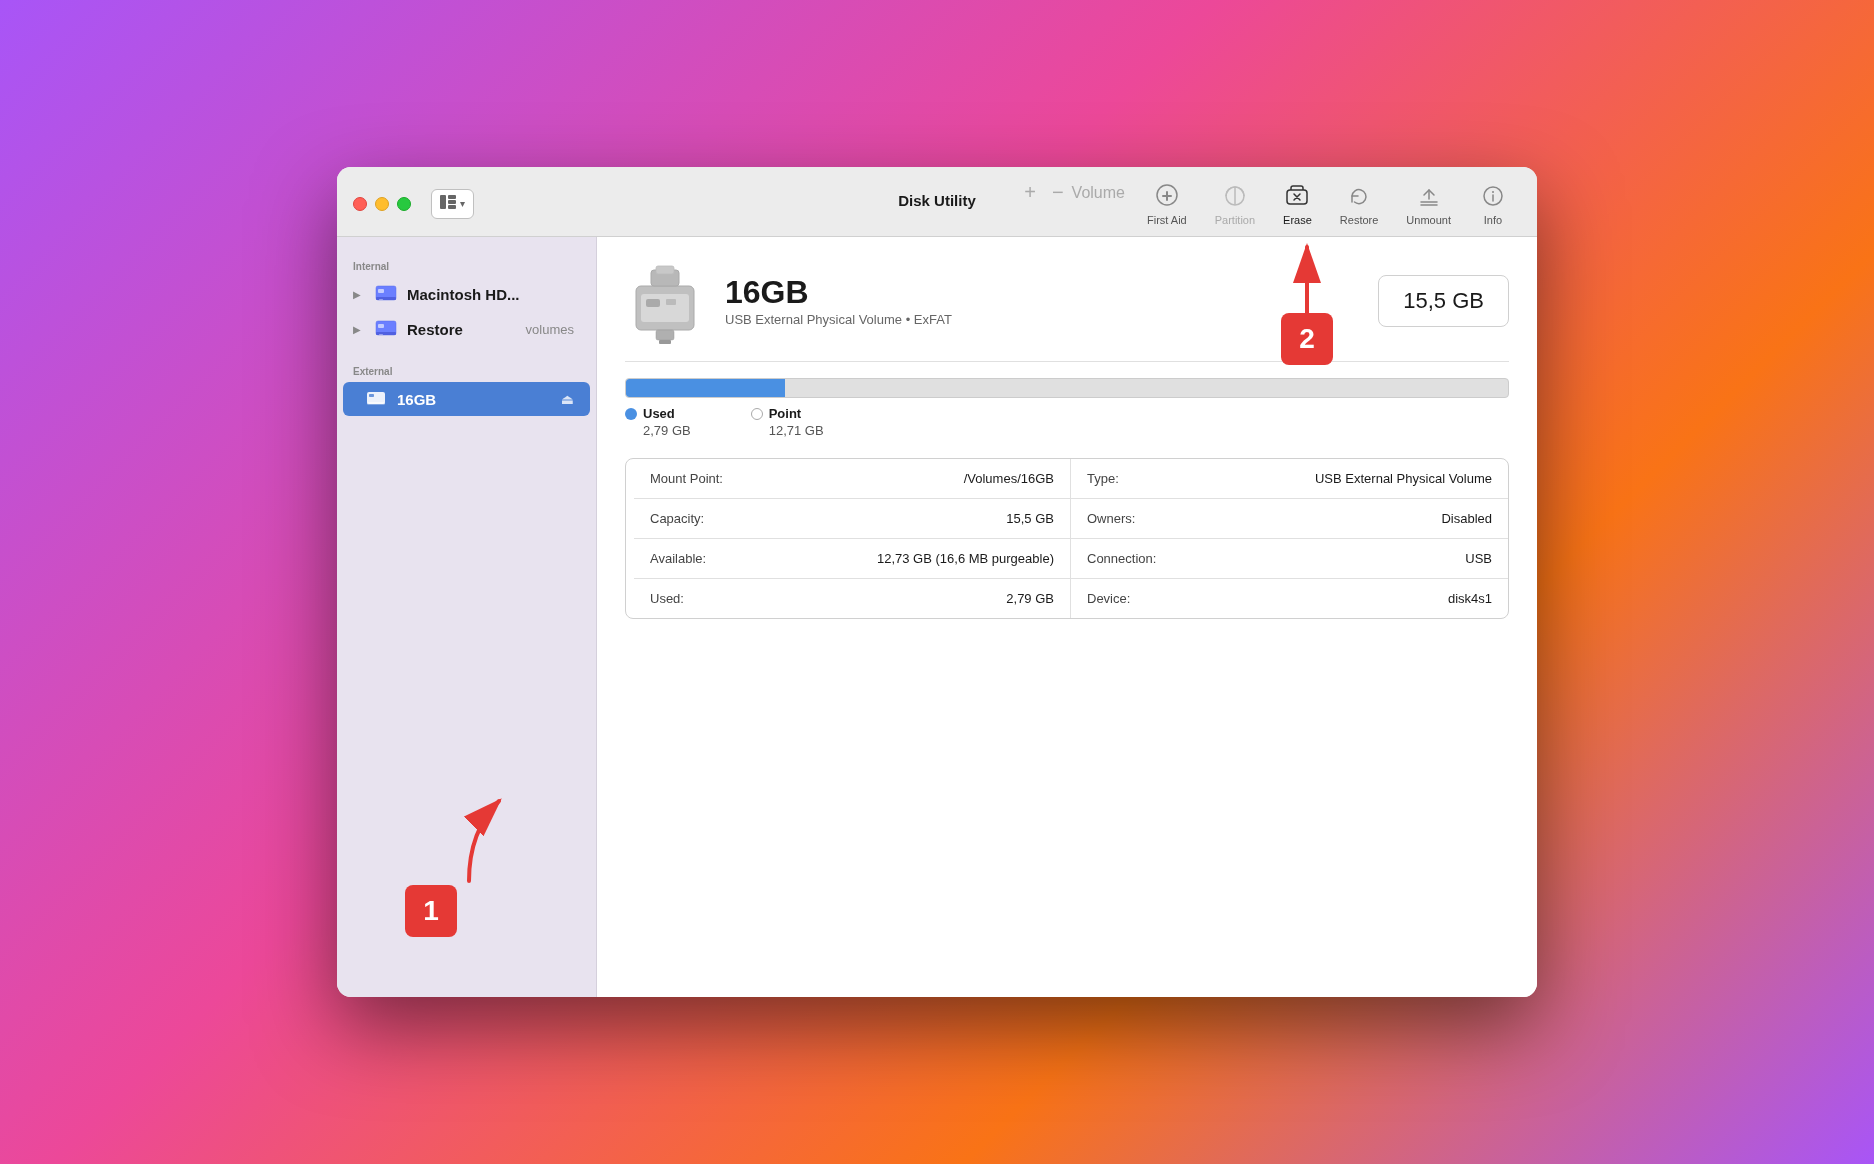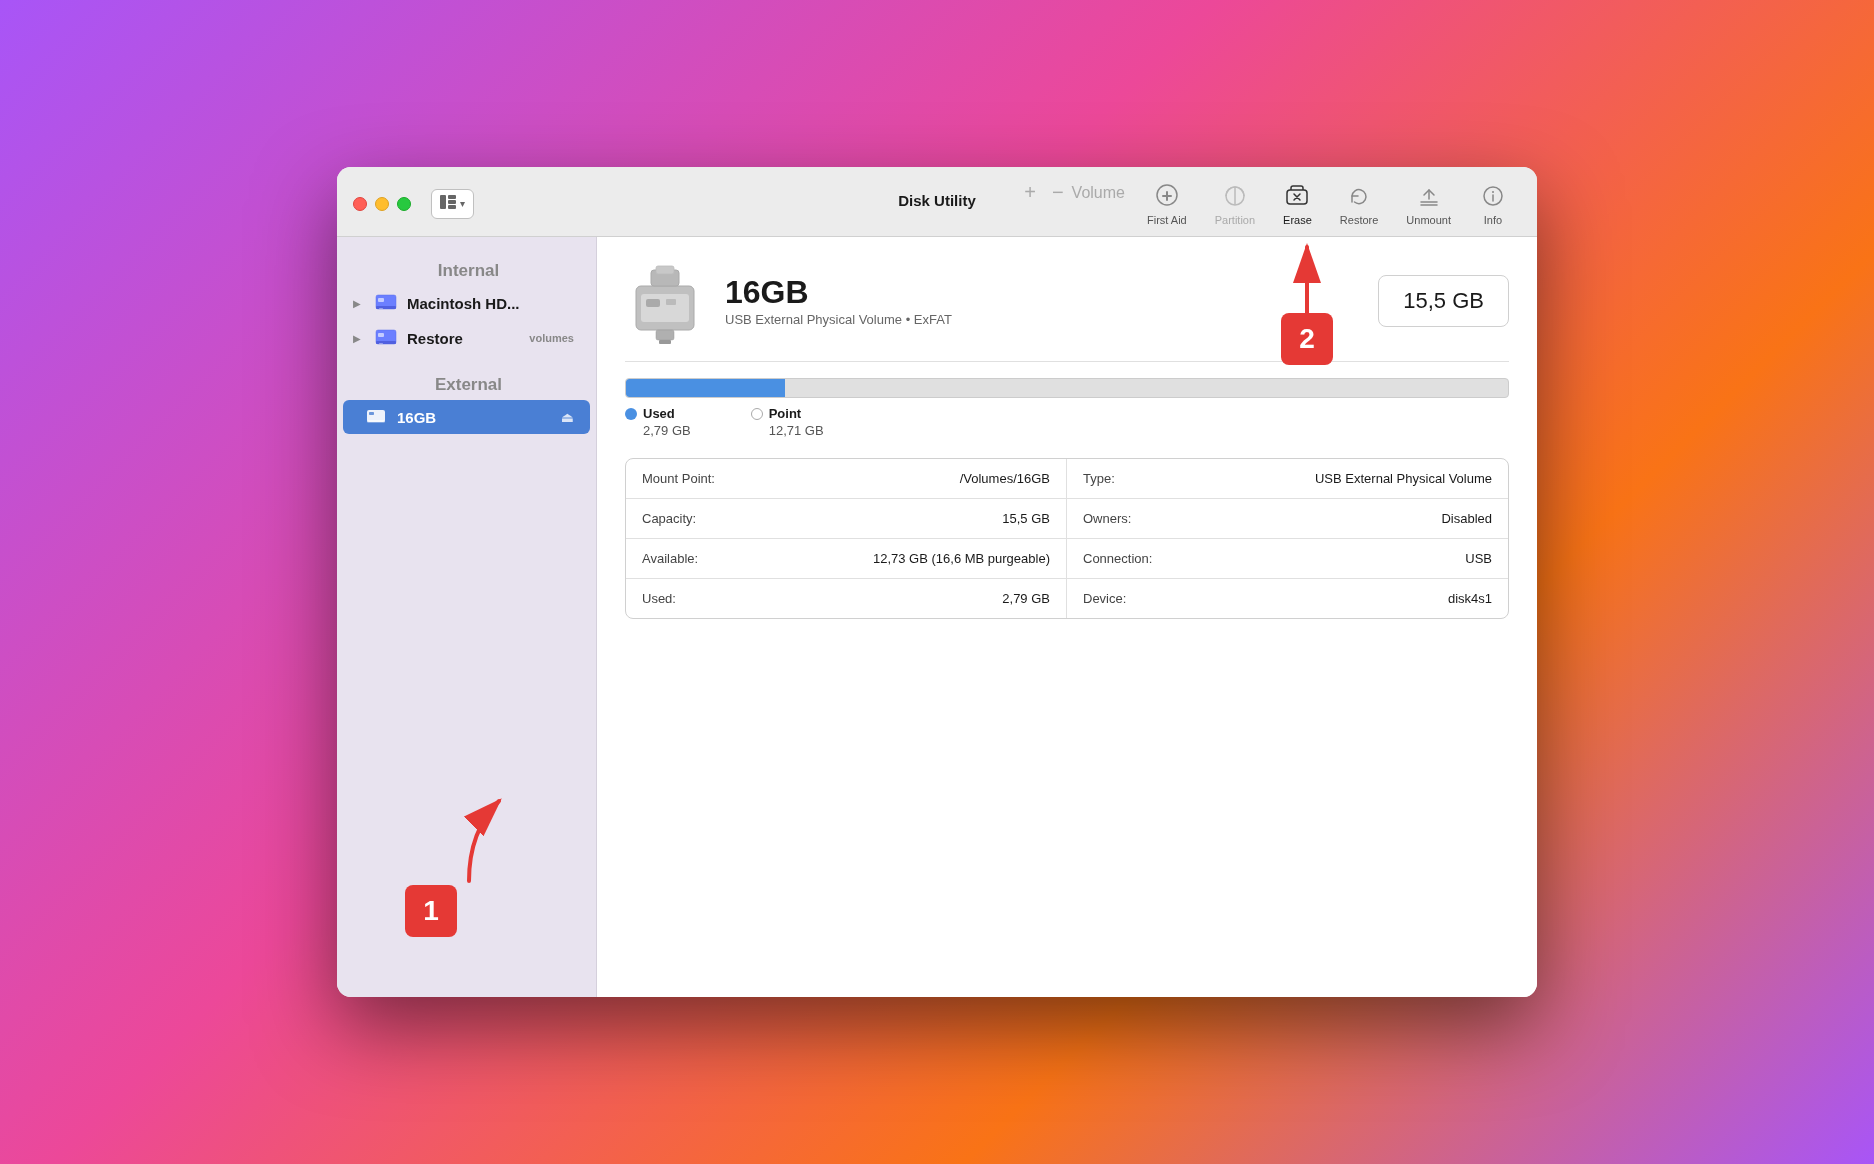"Internal" .sidebar-section-label { font-size: 17px -> 10px; text-align: center -> none }
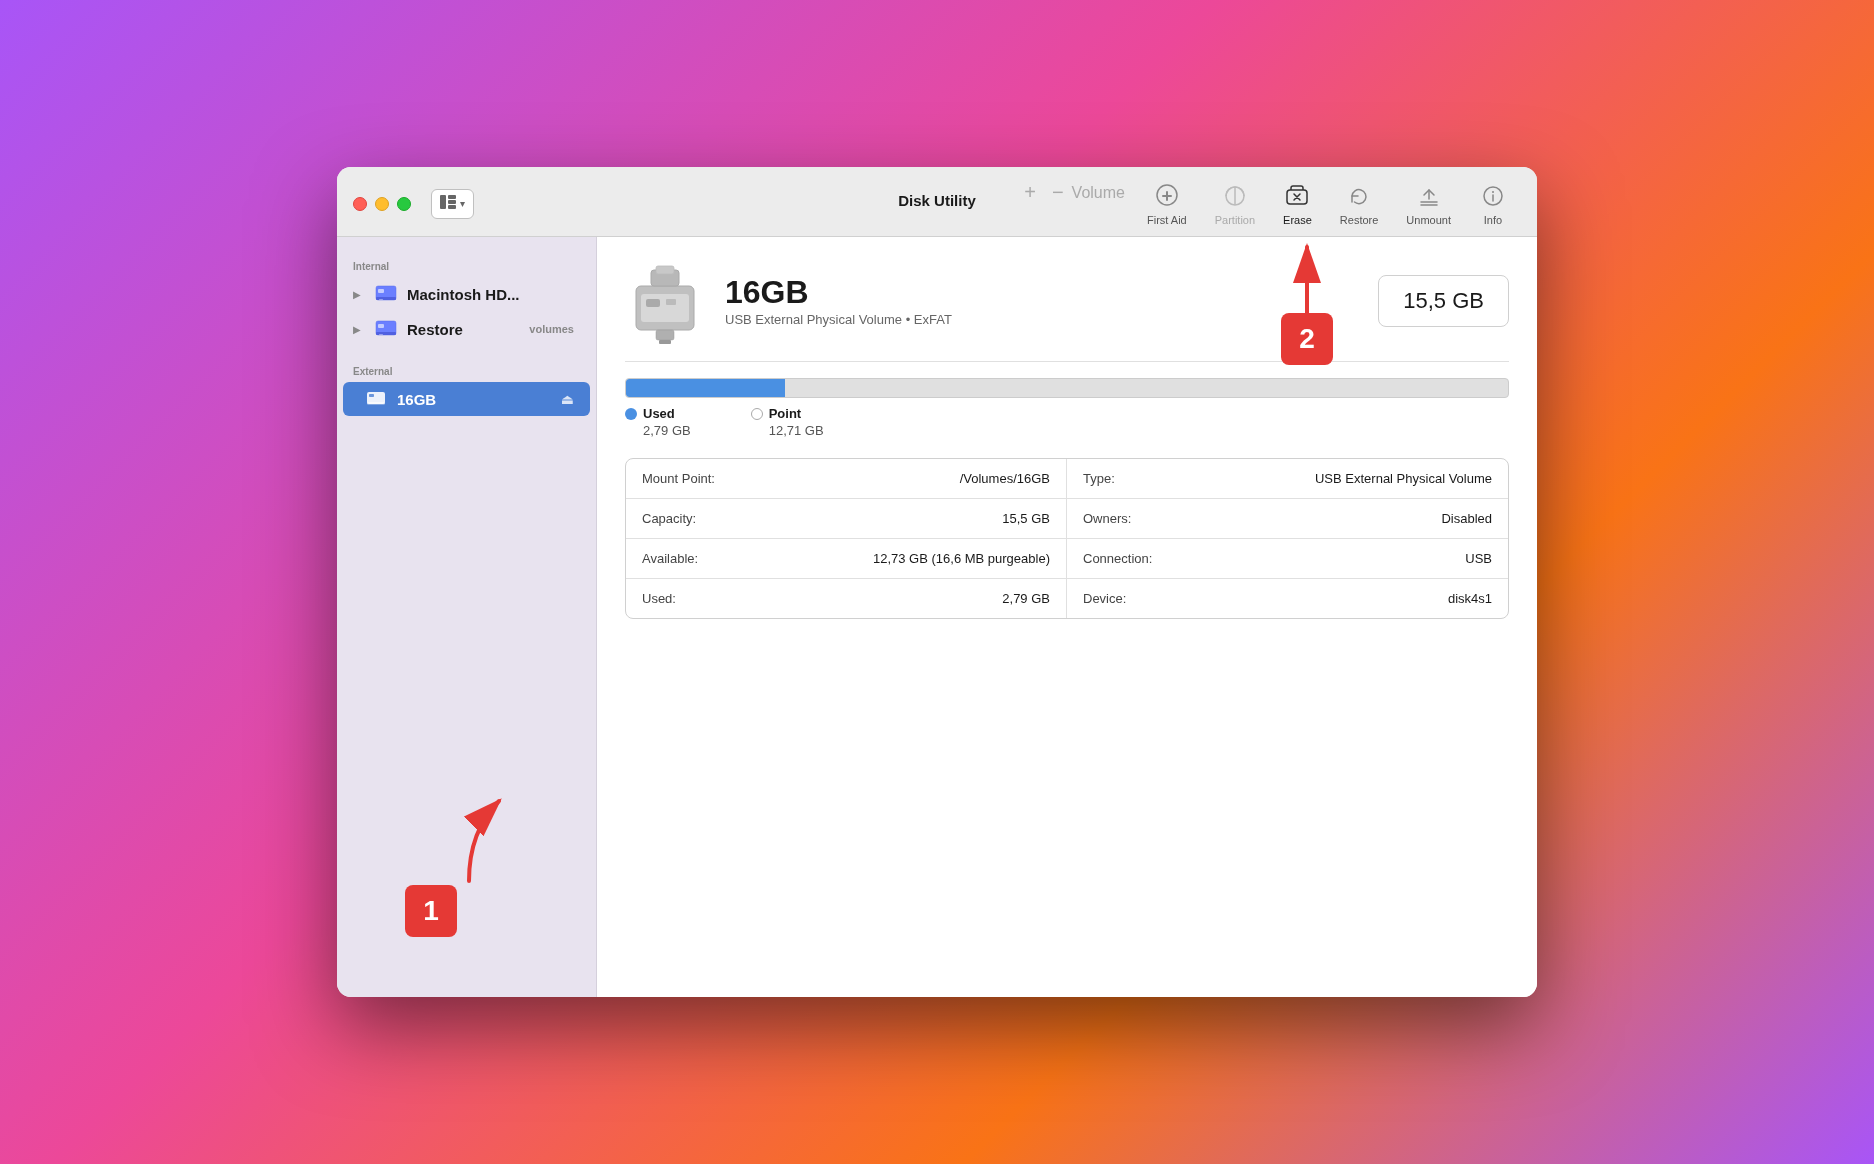"volumes" .sidebar-item .volumes-badge { font-size: 11px -> 13px; font-weight: bold -> none }
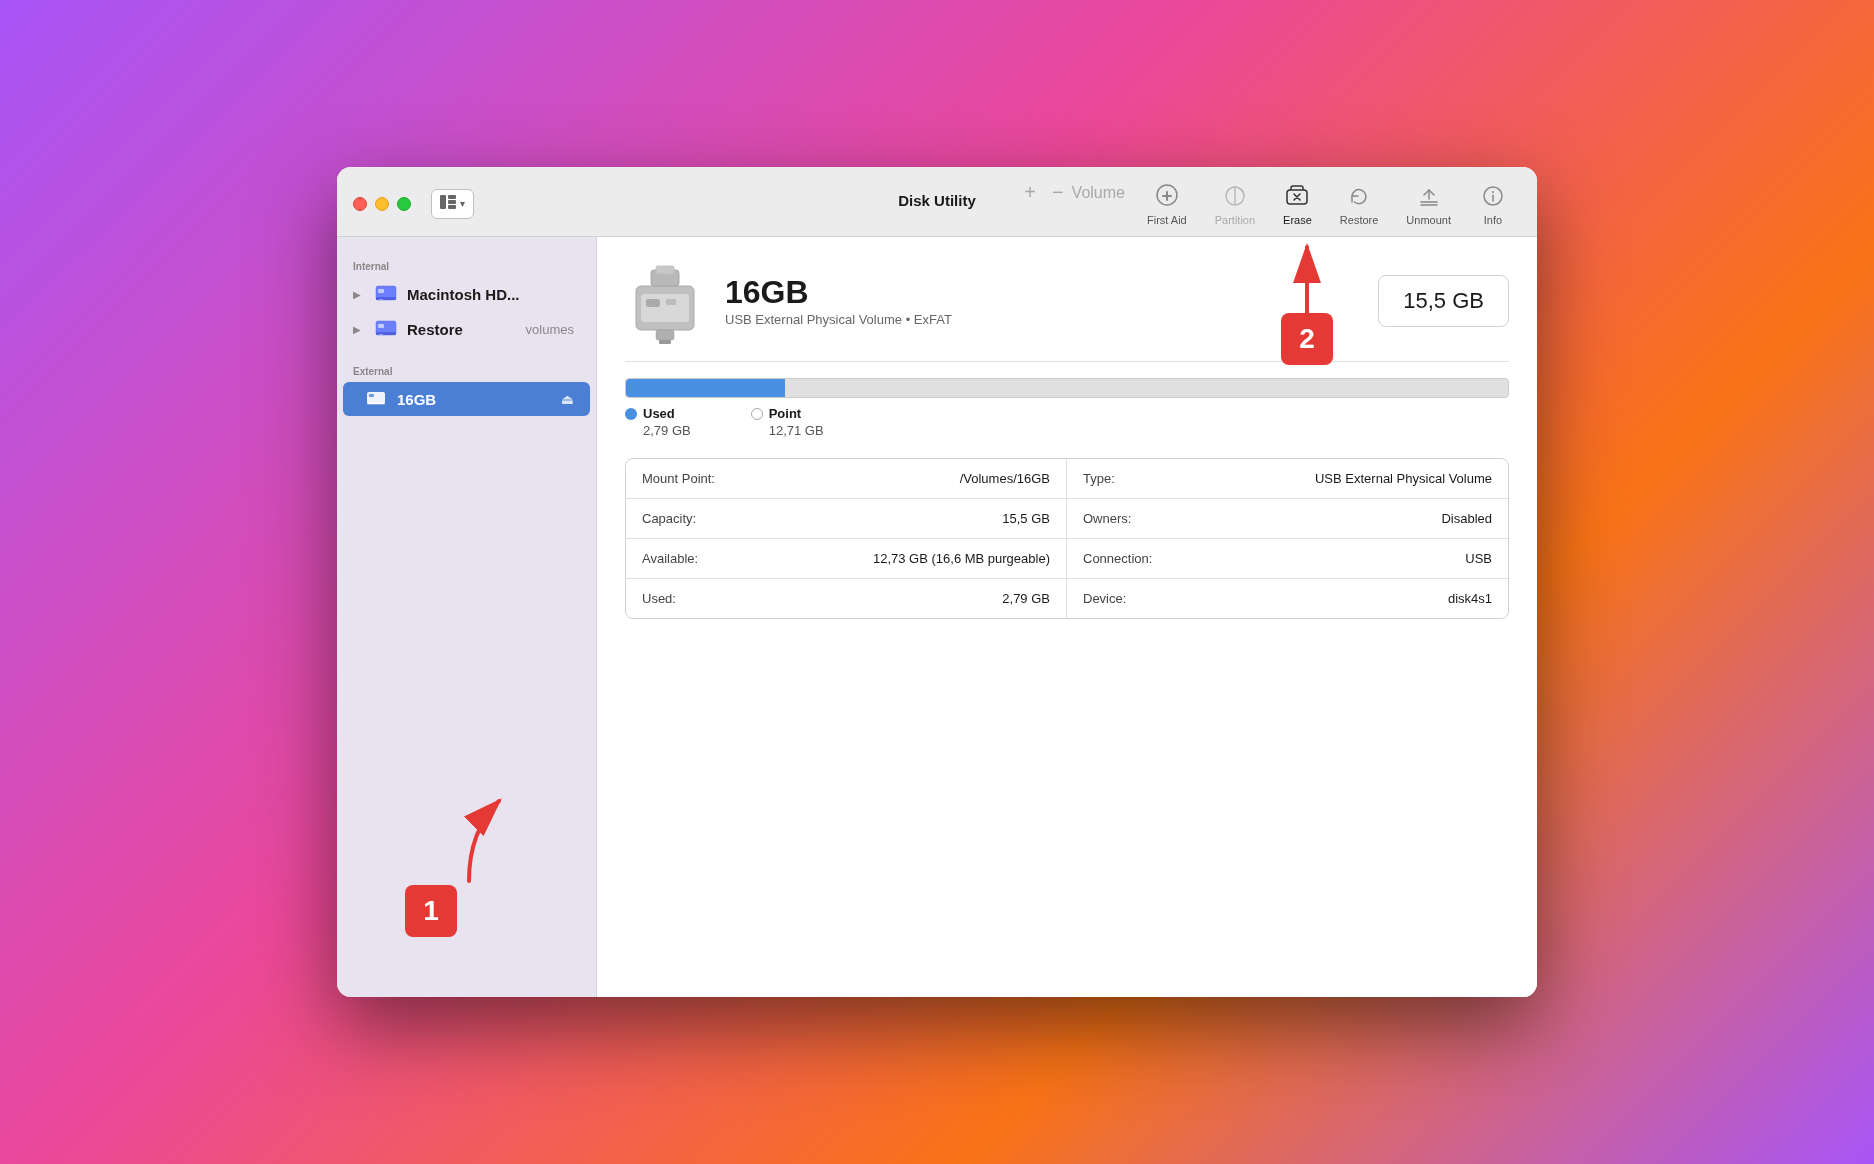"Mount Point:" .info-table { padding-left: none -> 8px }
